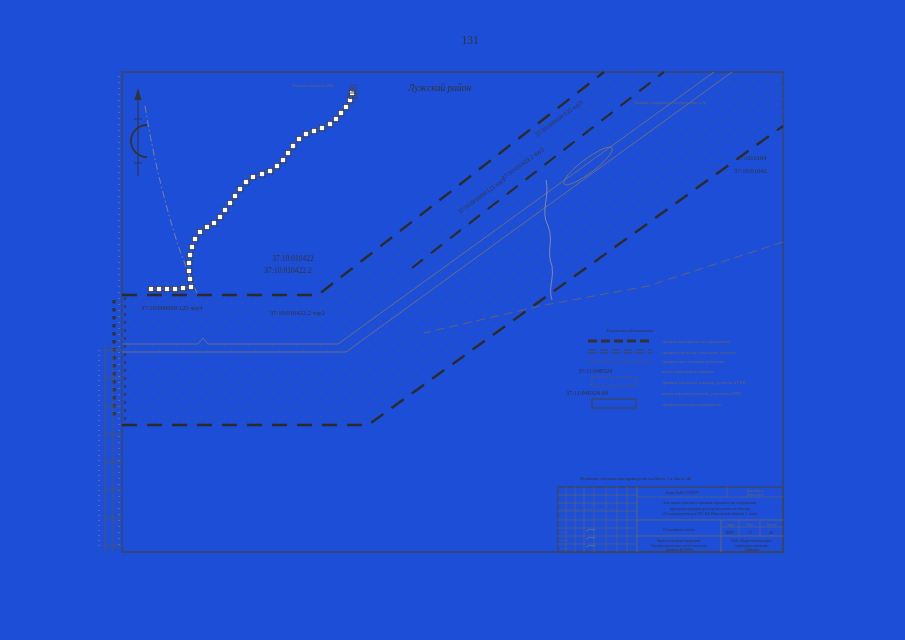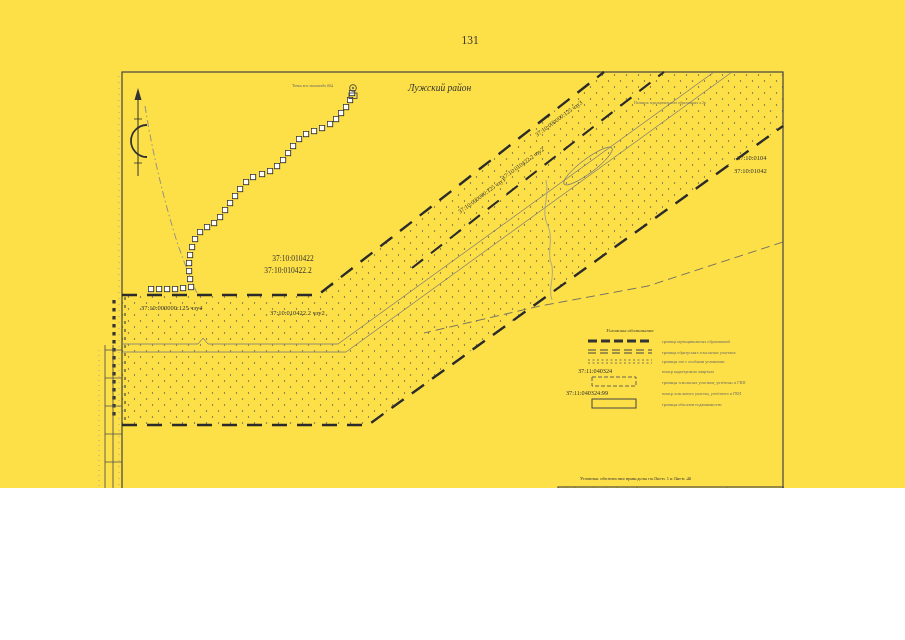"131" .page { background: #fde047 -> #1d4ed8; height: 488px -> 640px }
